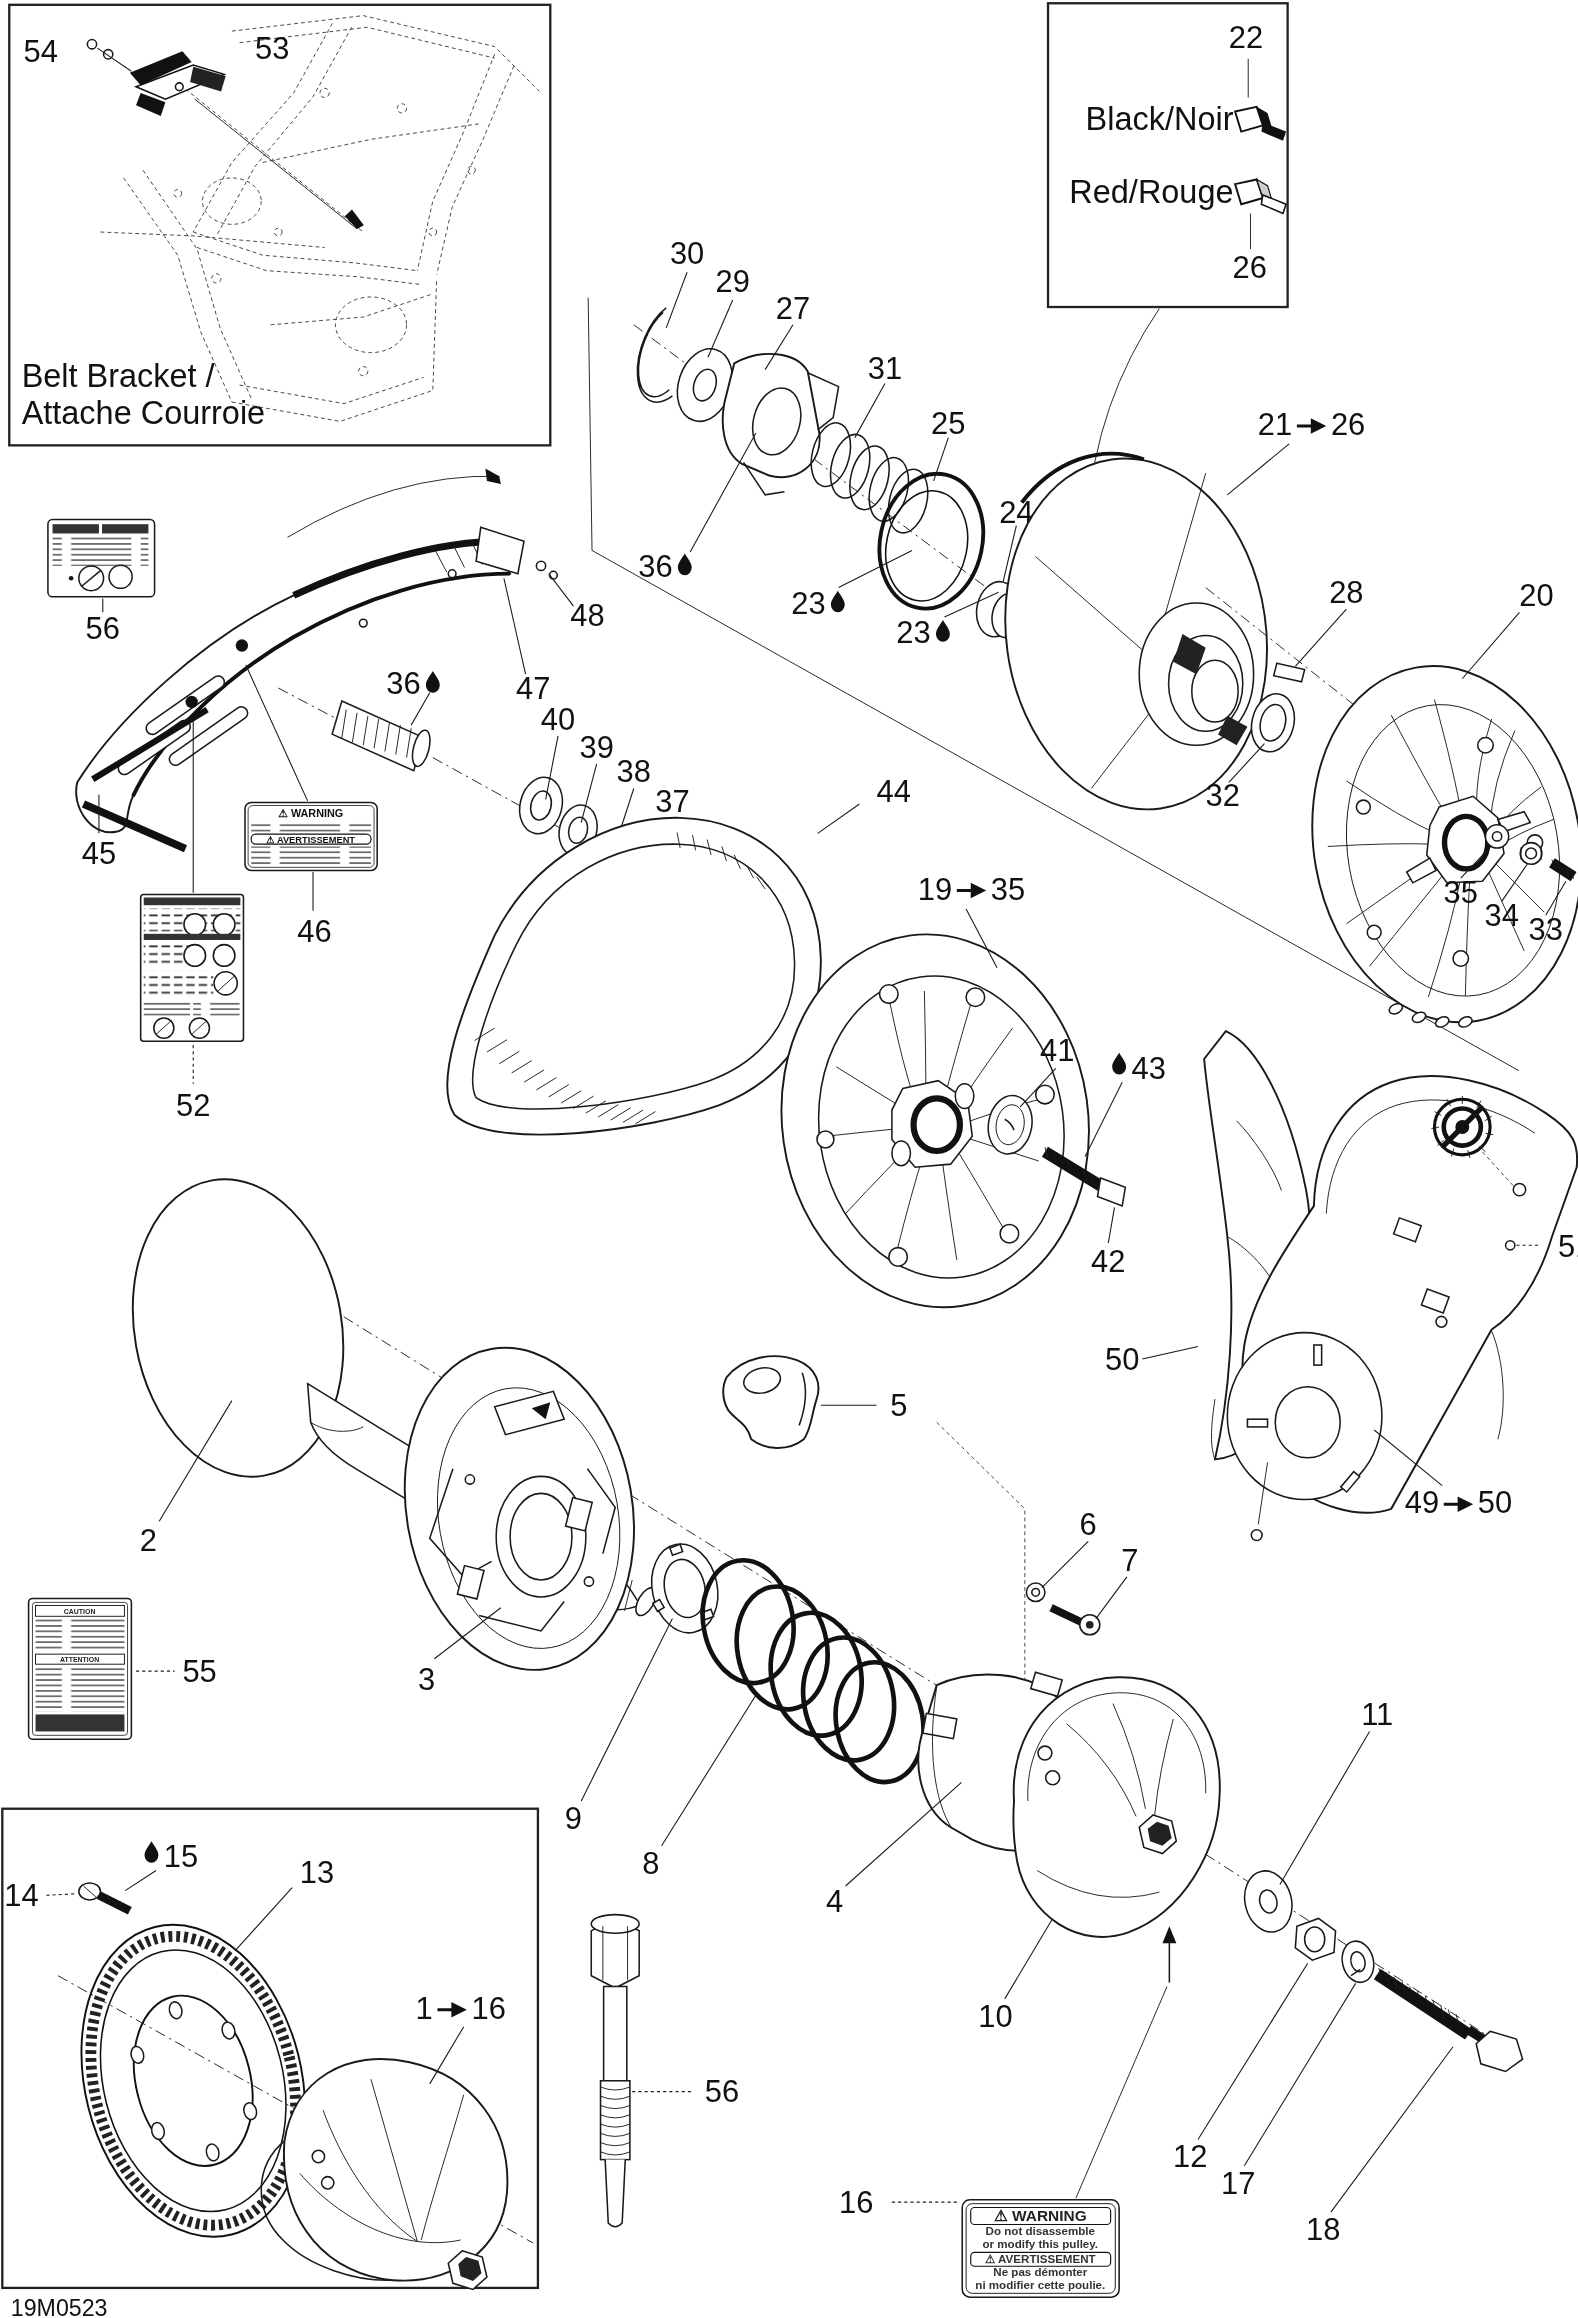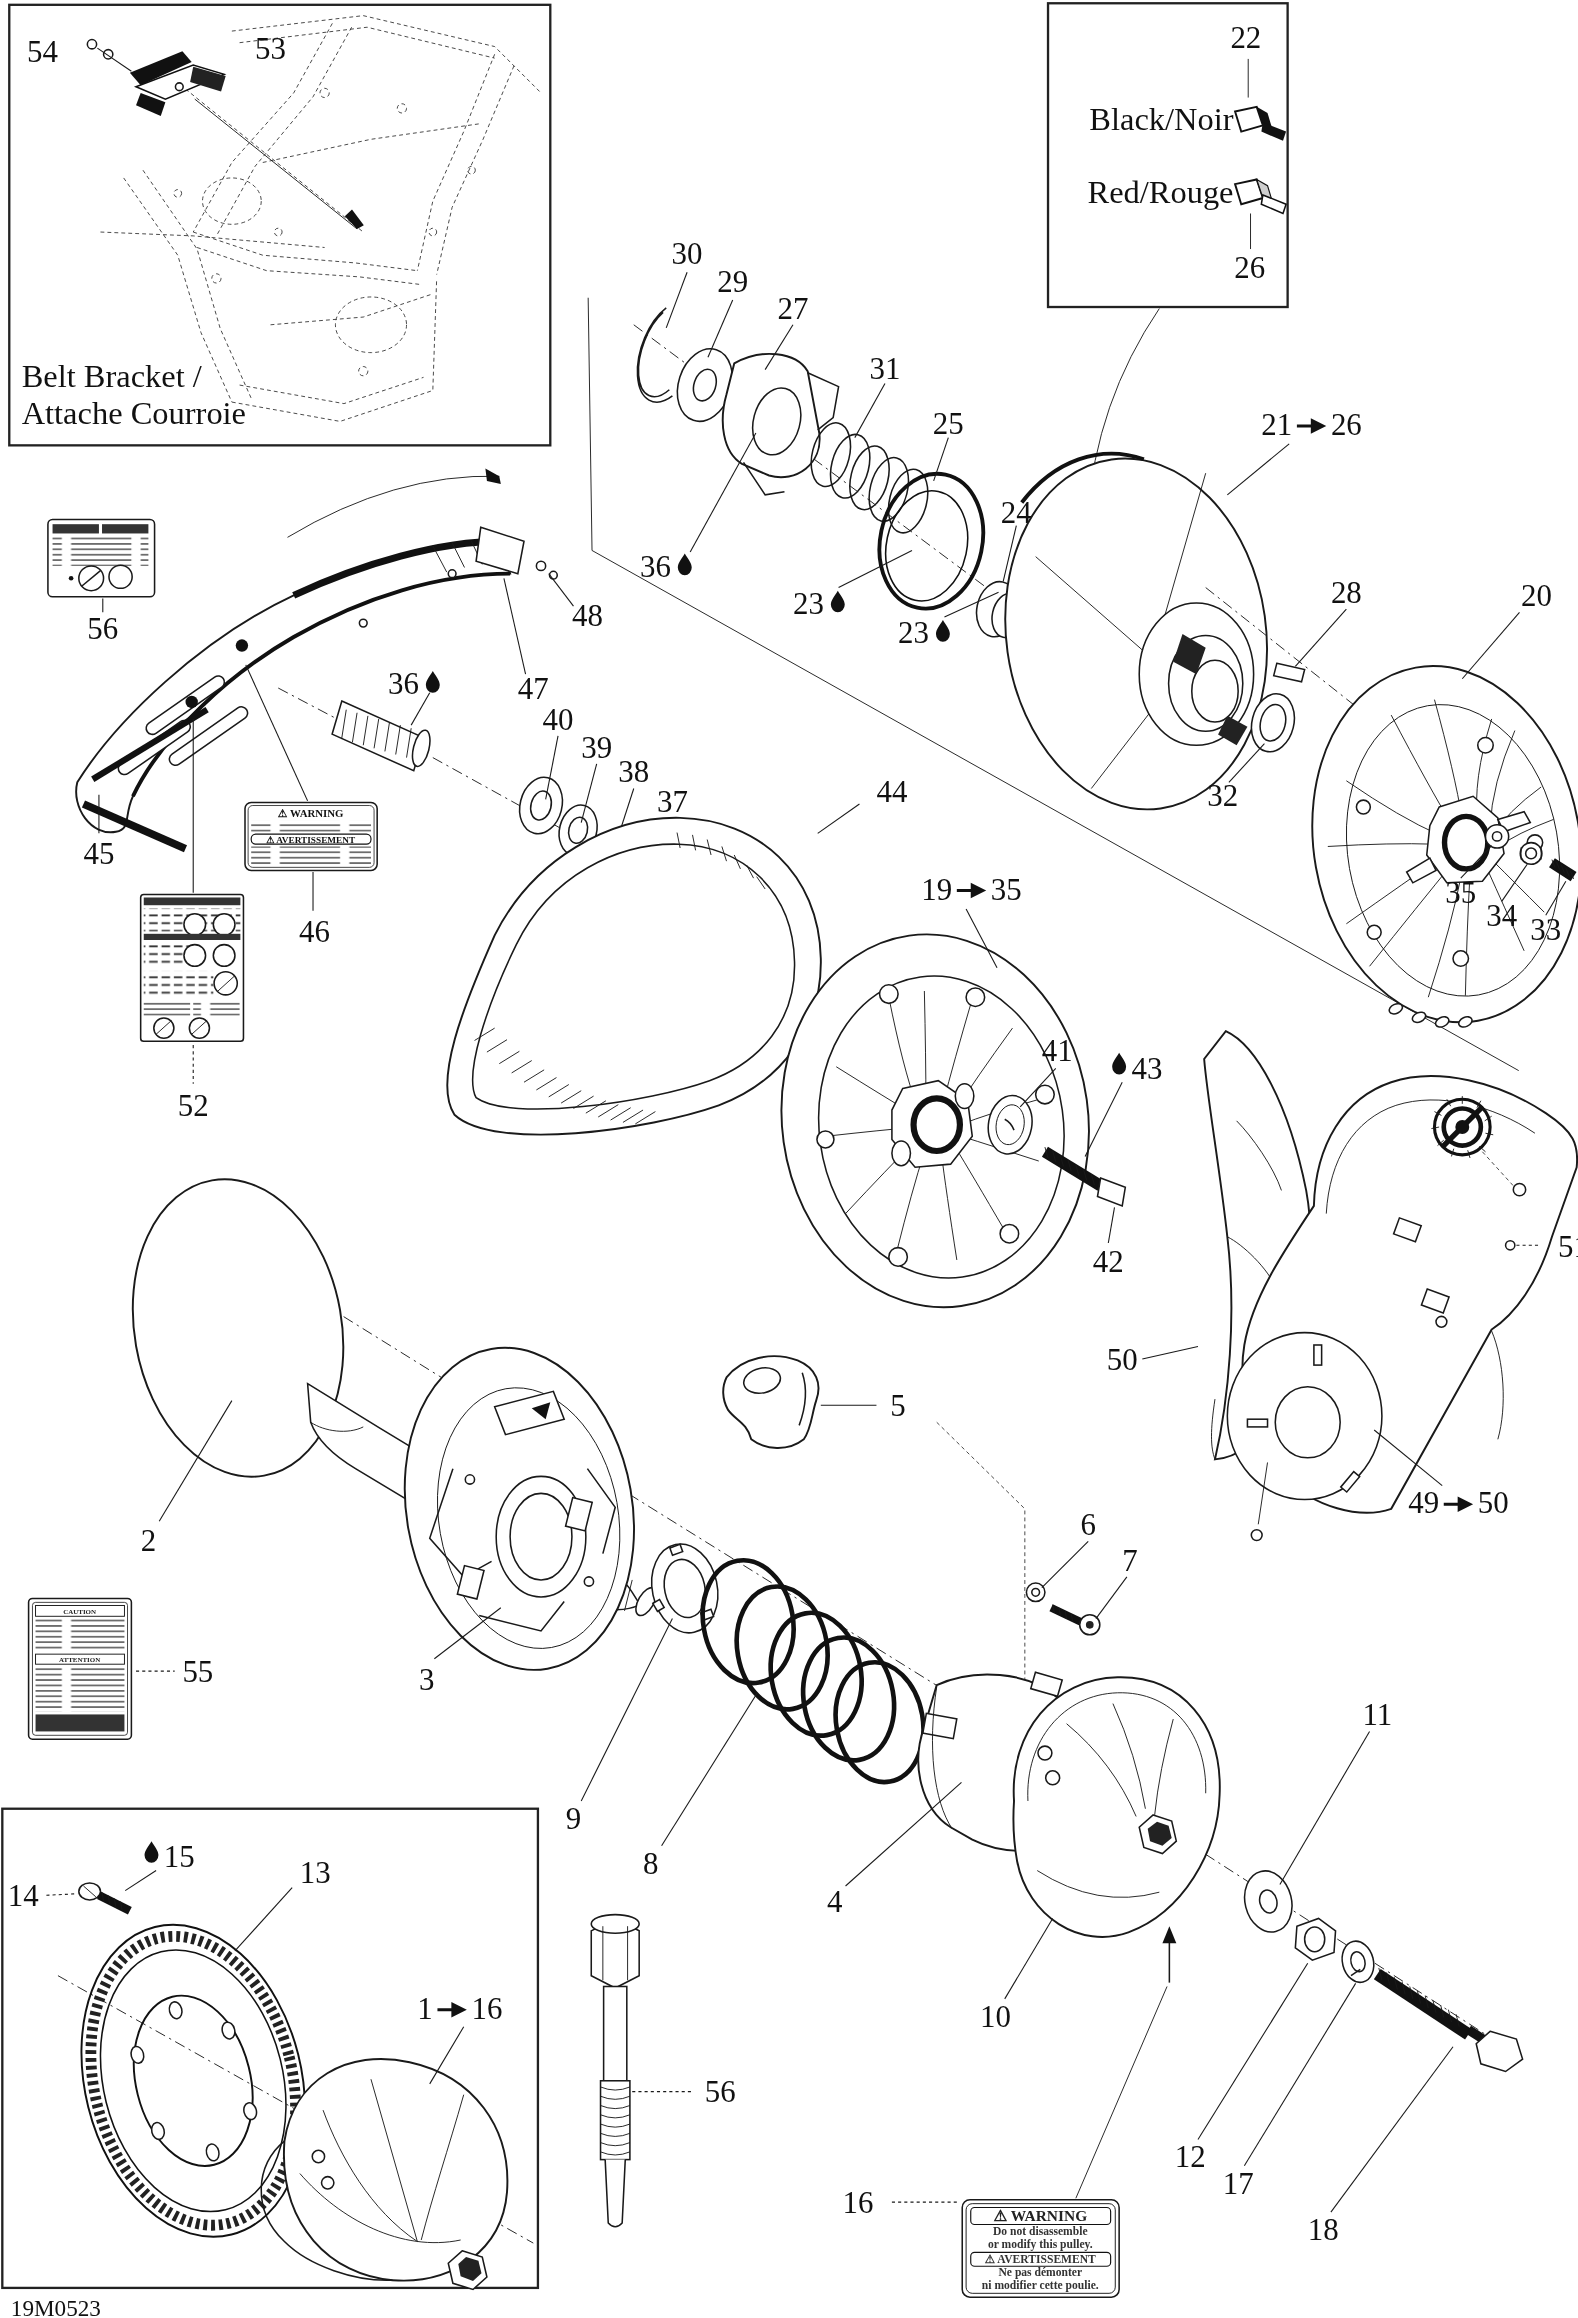"54" .page { font-family: Liberation Serif, serif -> Liberation Sans, sans-serif }
